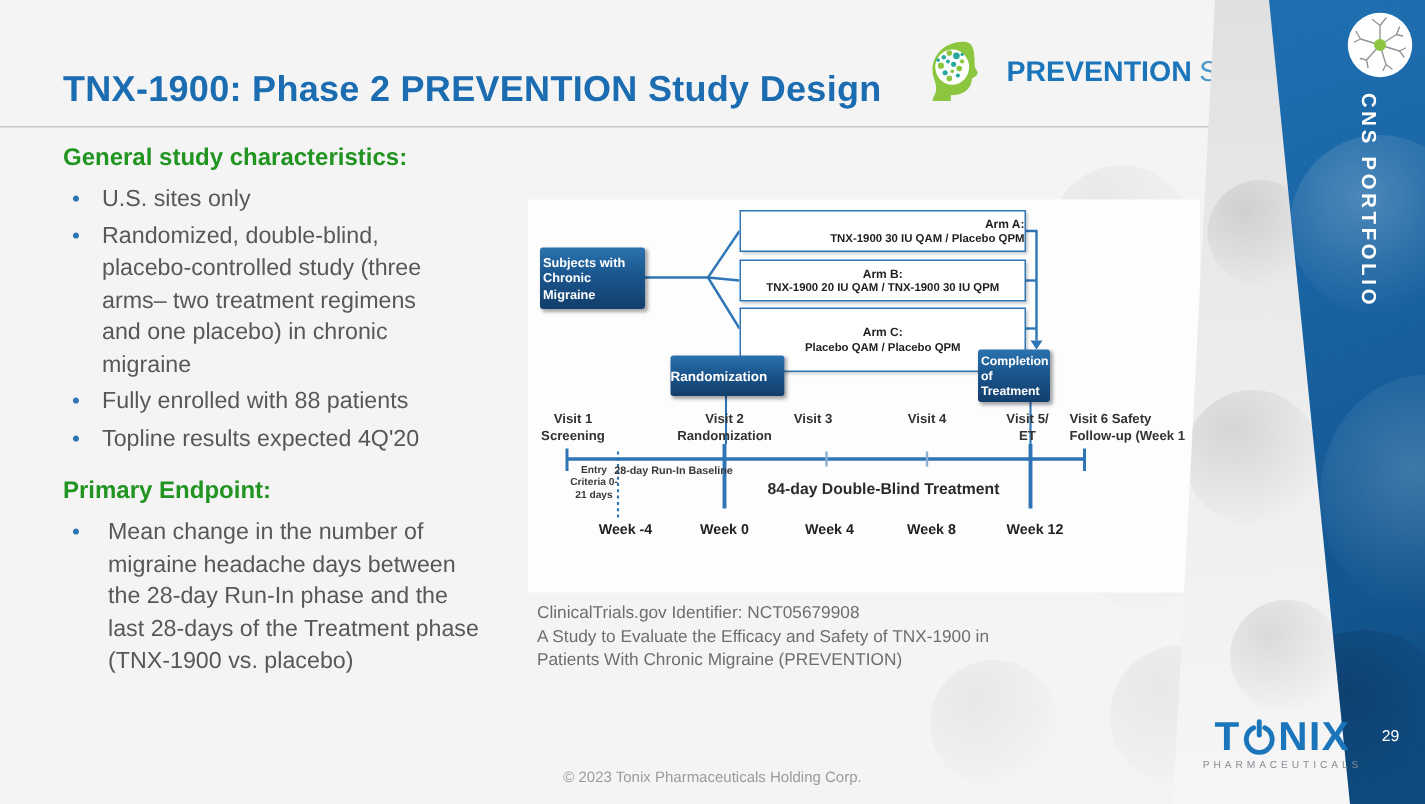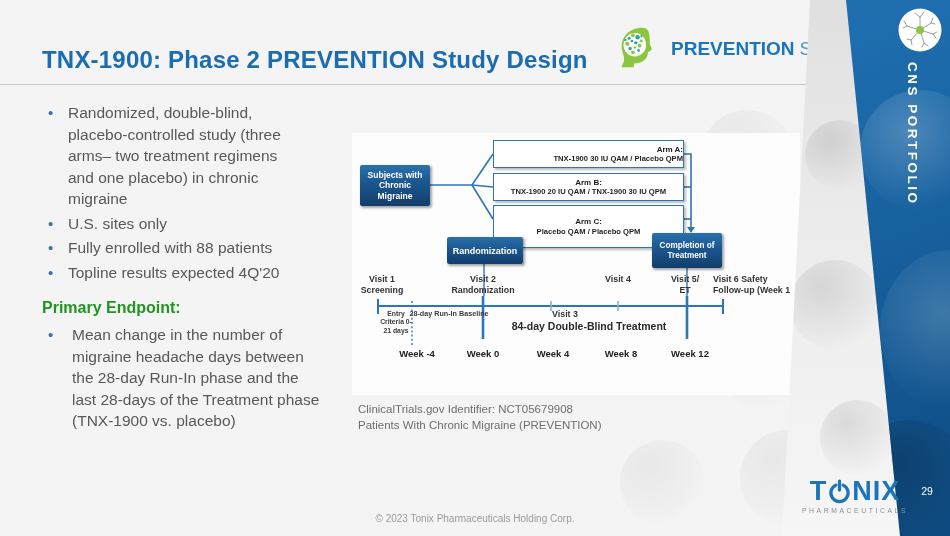"General study characteristics:" div.green-h { html: none -> <div>General study characteristics:</div> }
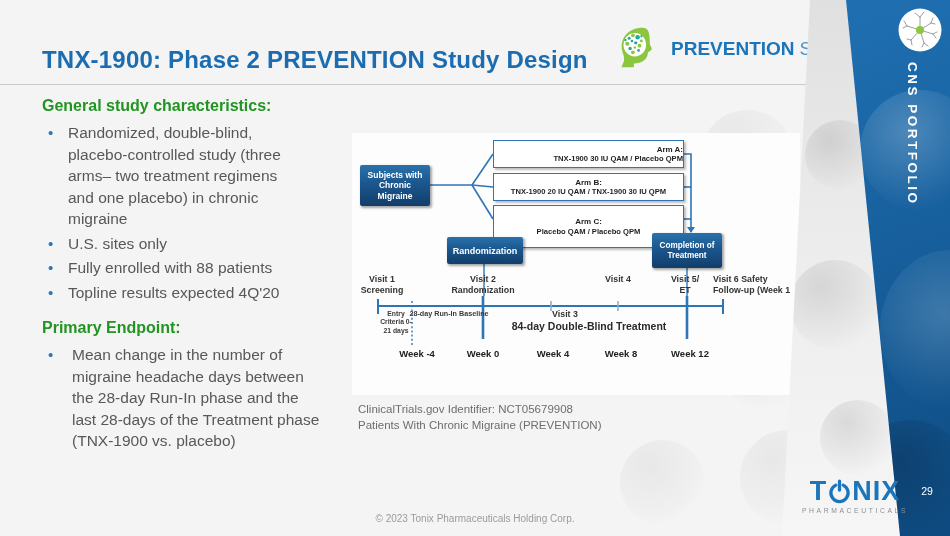"Randomized, double-blind," li { order: before "U.S. sites only" -> after "U.S. sites only" }
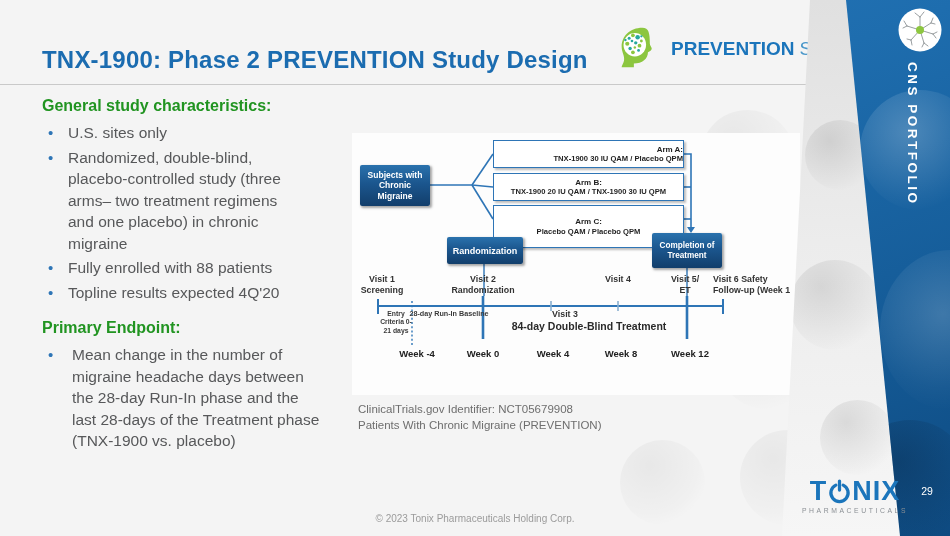"Subjects with Chronic Migraine" .navy-box { text-align: center -> left }
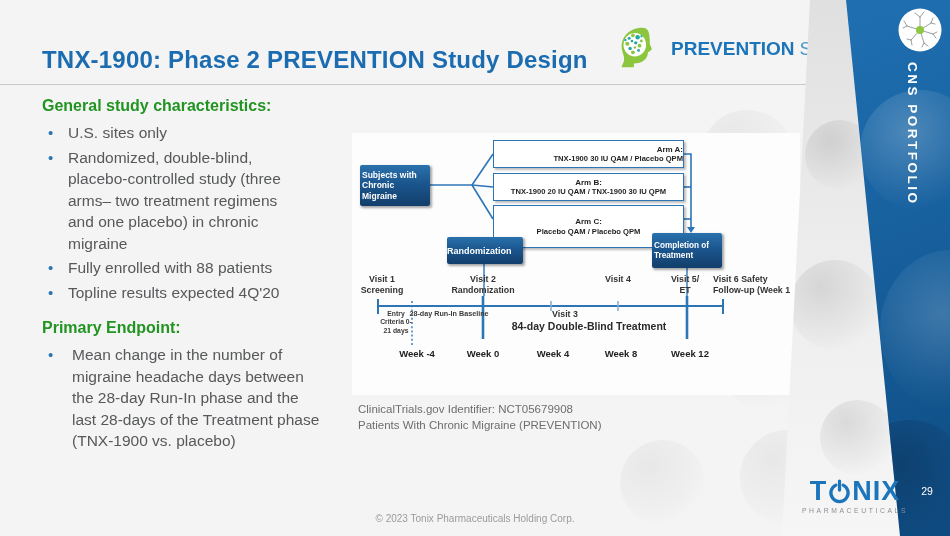"Completion of Treatment" .completion { width: 70px -> 48px }
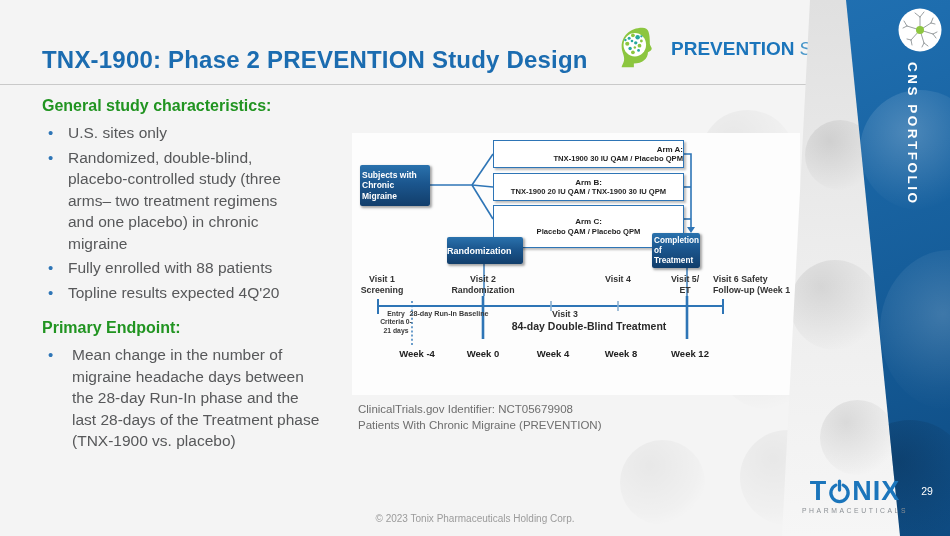"Visit 3" .v3 { left: 171px -> 148px; margin-top: 35px -> none }
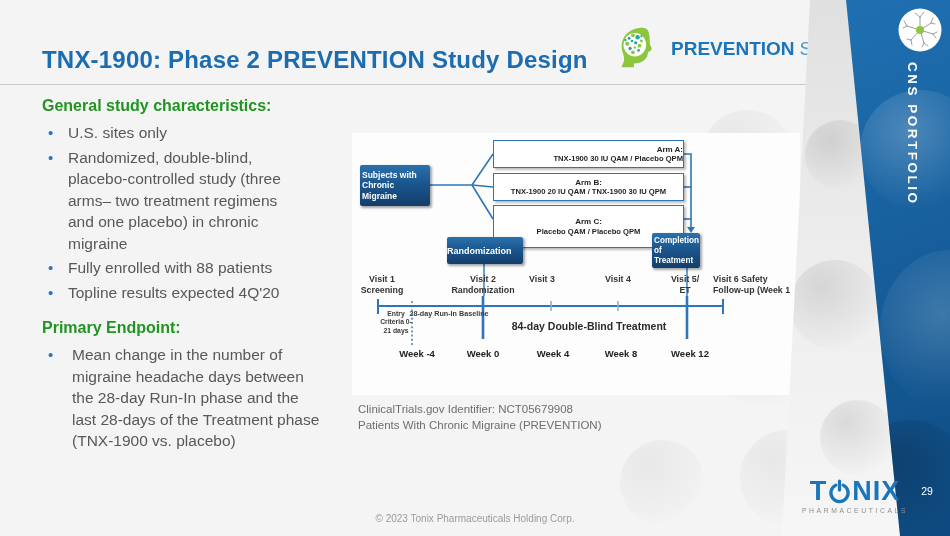"A Study to Evaluate the" div { html: none -> <div>A Study to Evaluate the Efficacy and Safety of TNX-1900 in</div> }
